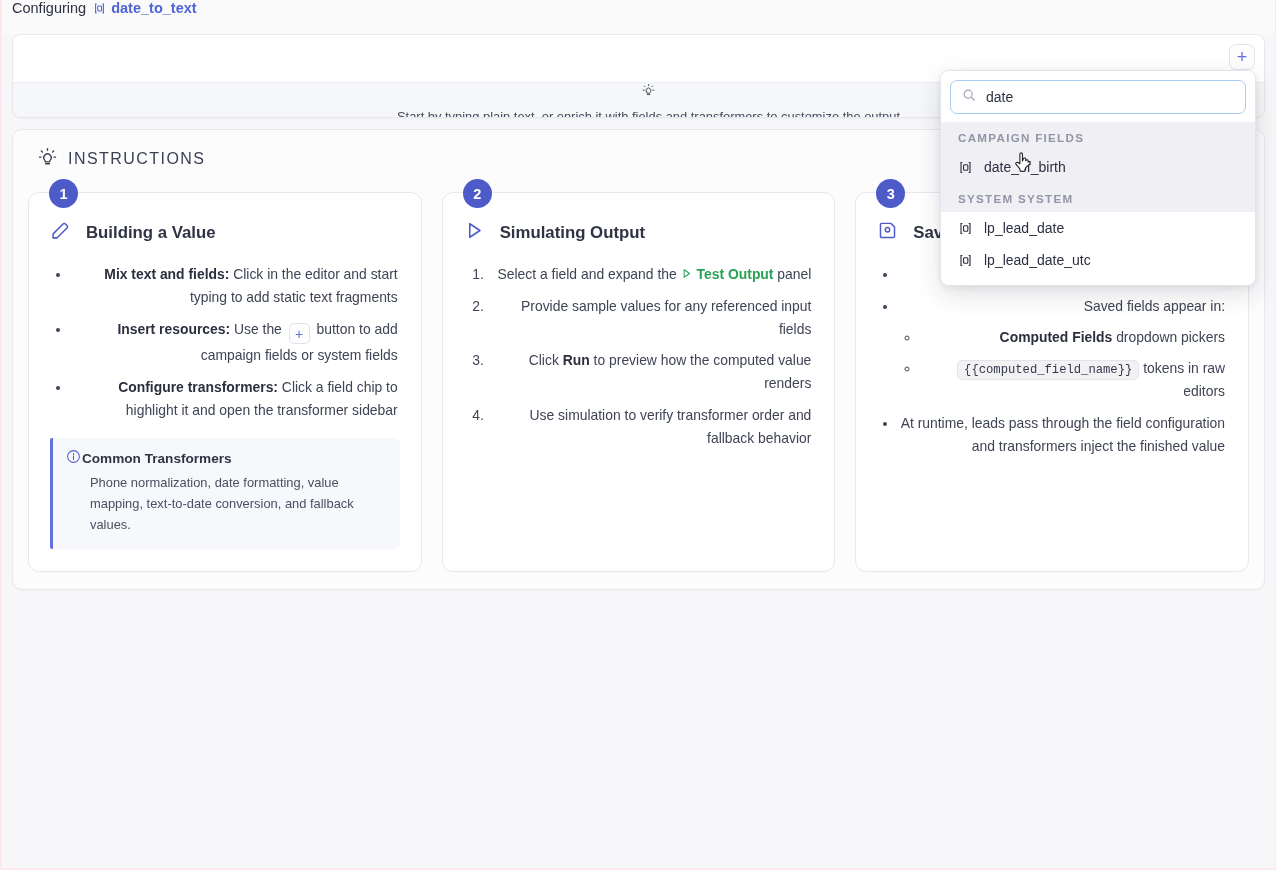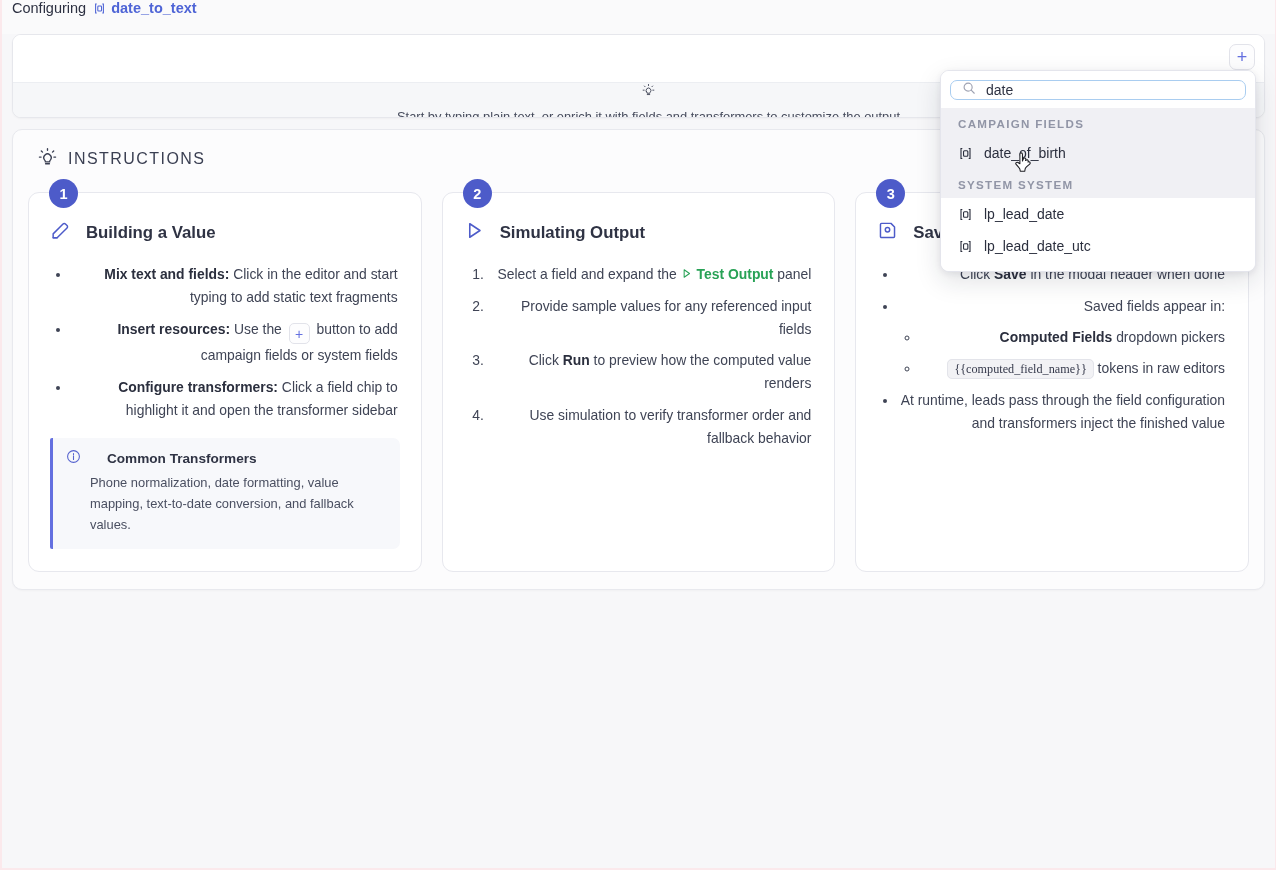"date" .dd-search { height: 20px -> 34px }
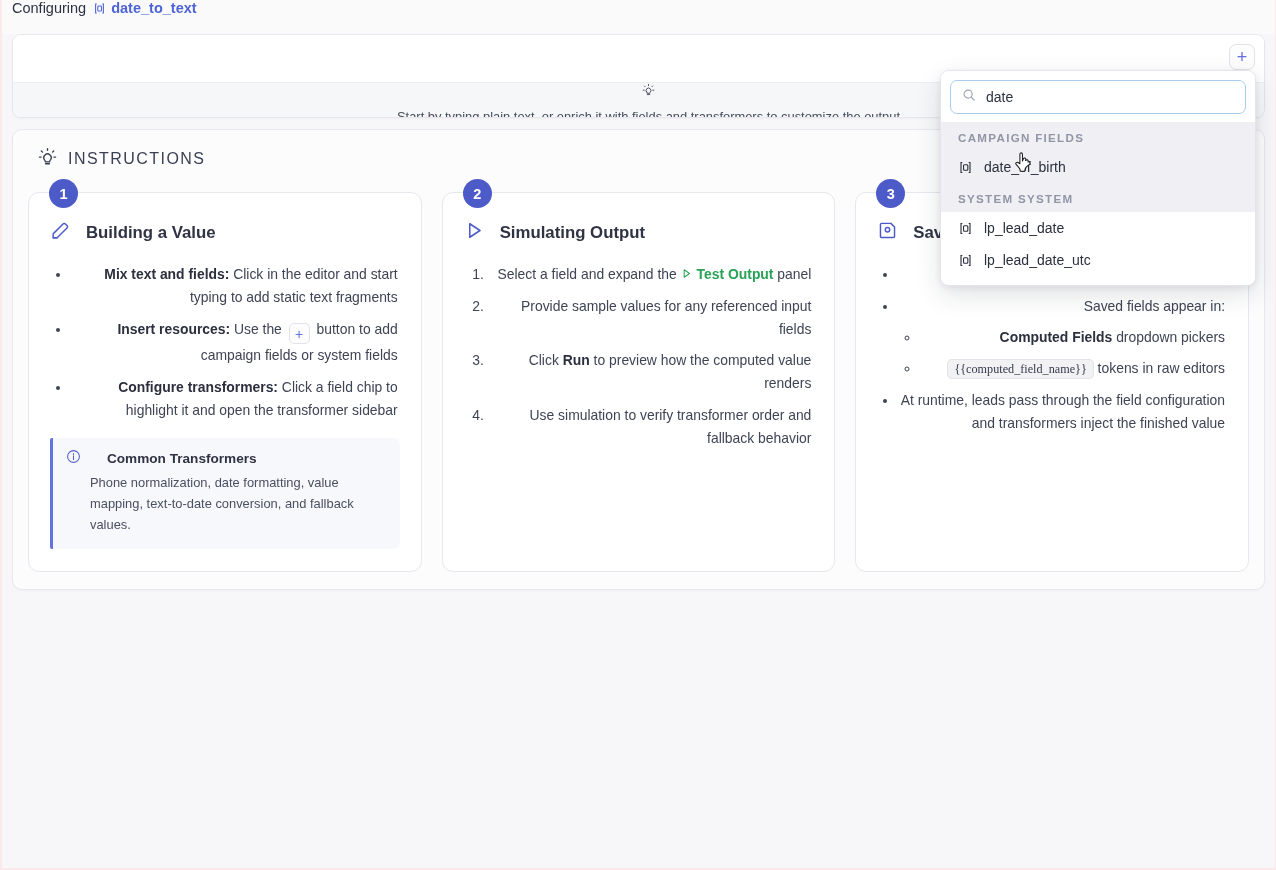"{{computed_field_name}}" .code-token { font-family: Liberation Serif, serif -> Liberation Mono, monospace }
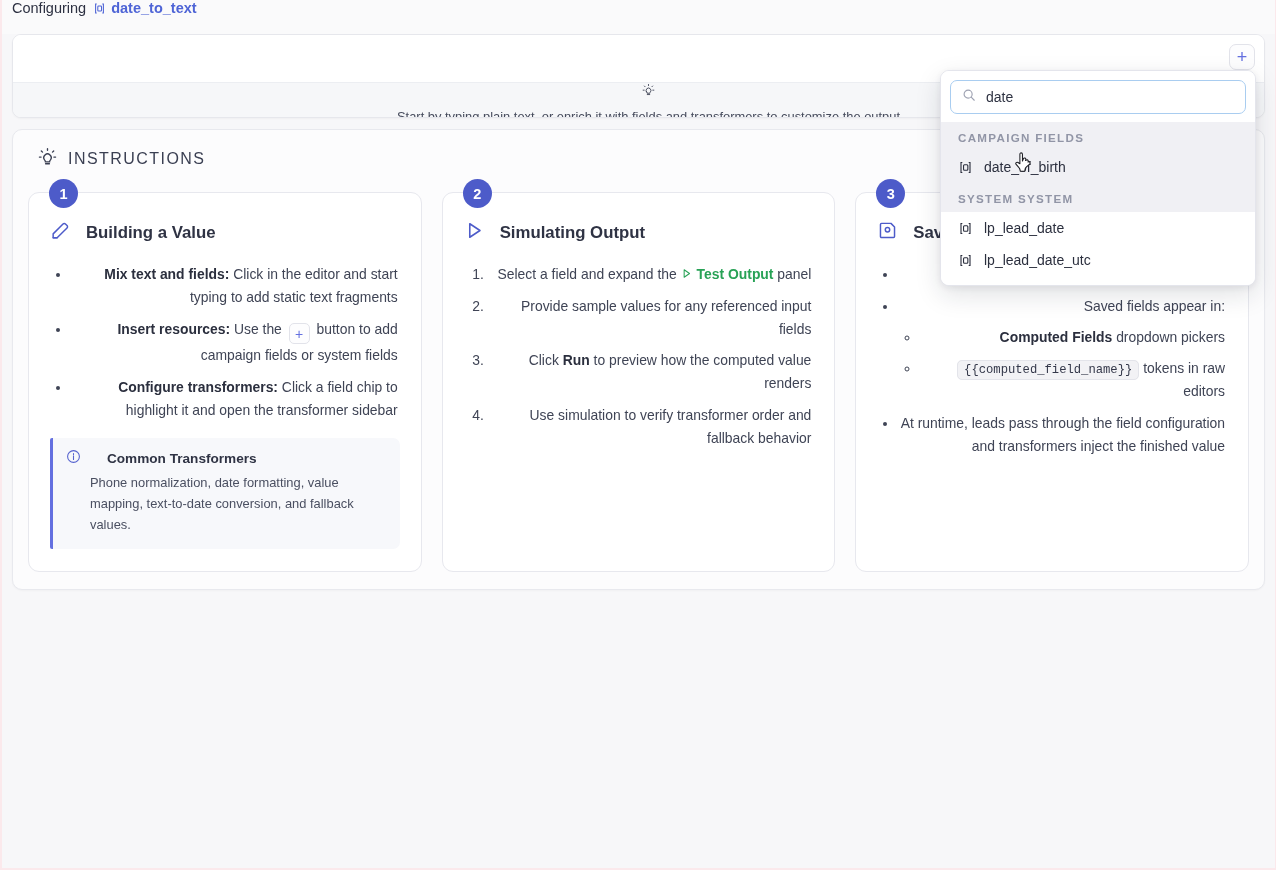"Common Transformers" .callout-head { gap: 26px -> 1px }
